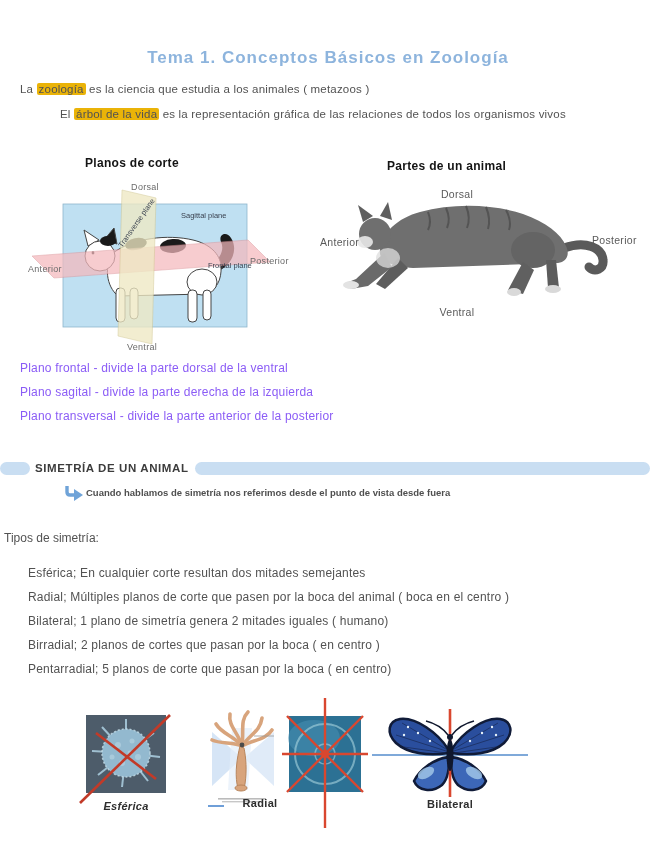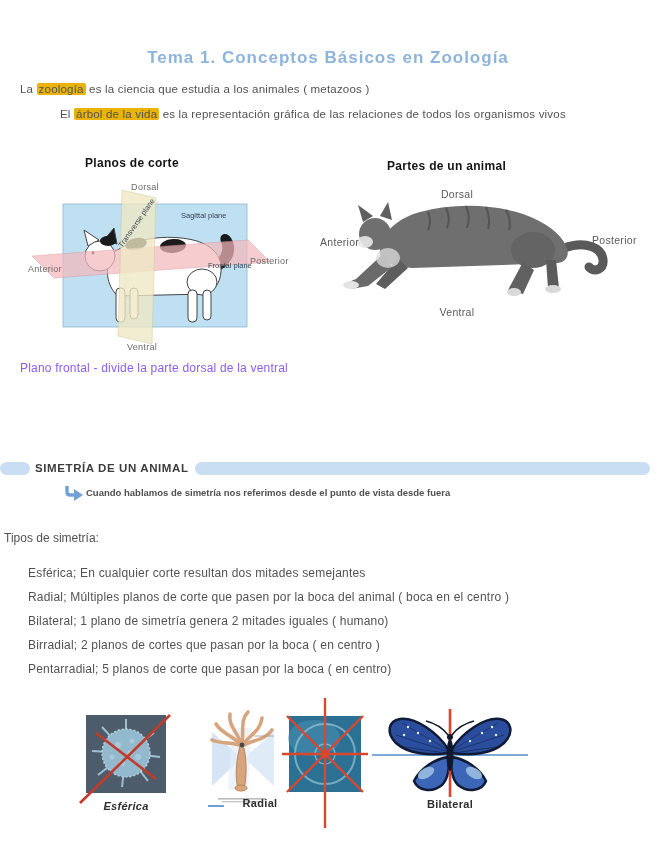"Plano sagital - divide la" div.abs { html: none -> <div>Plano sagital - divide la parte derecha de la izquierda</div> }
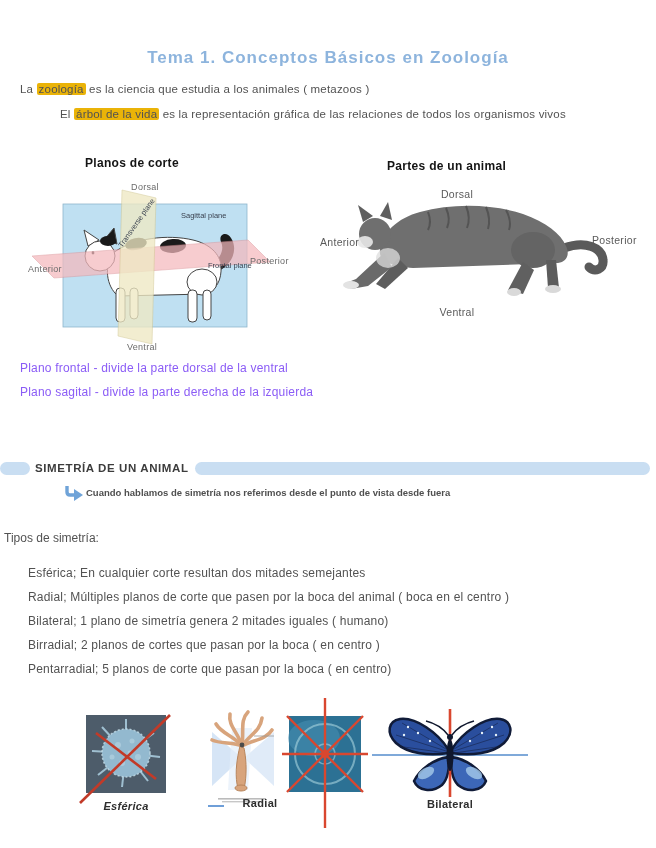"Plano transversal - divide la" div.abs { html: none -> <div>Plano transversal - divide la parte anterior de la posterior</div> }
